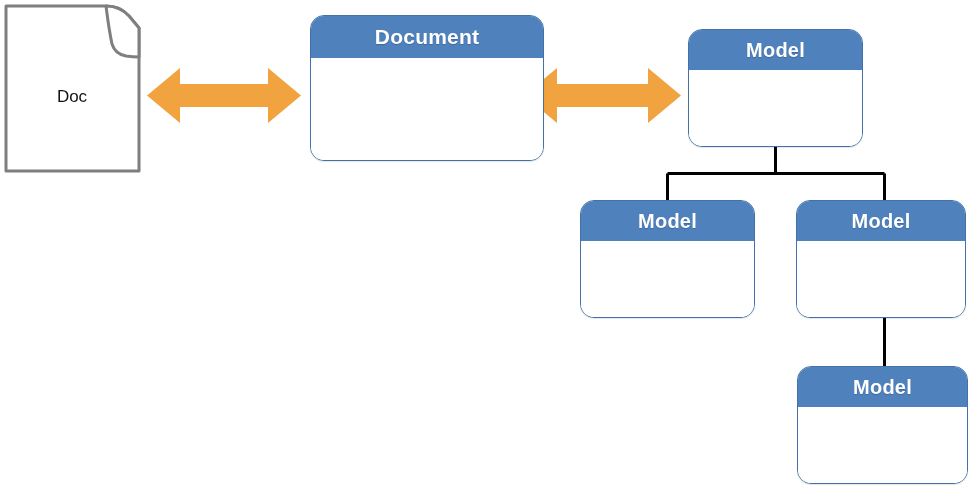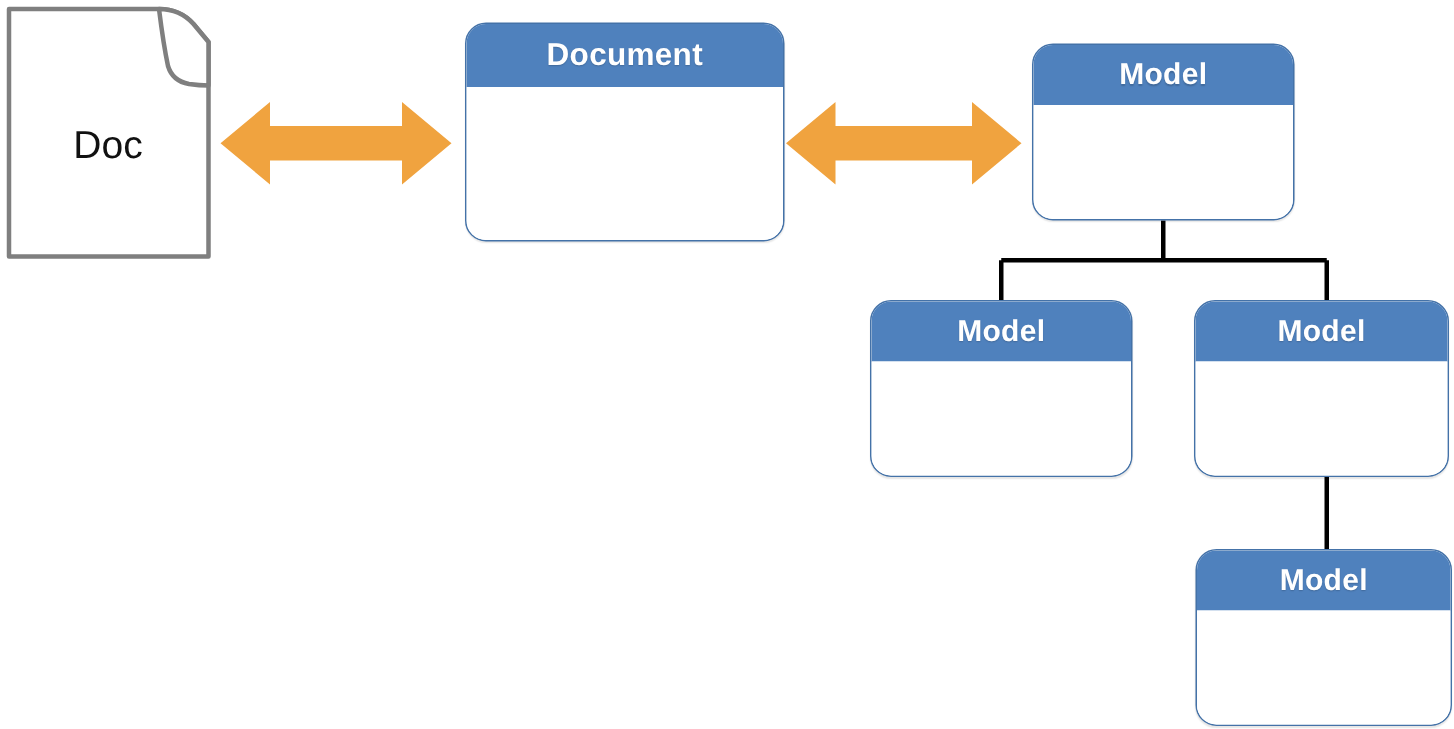"Document" div.card { width: 213px -> 234px }
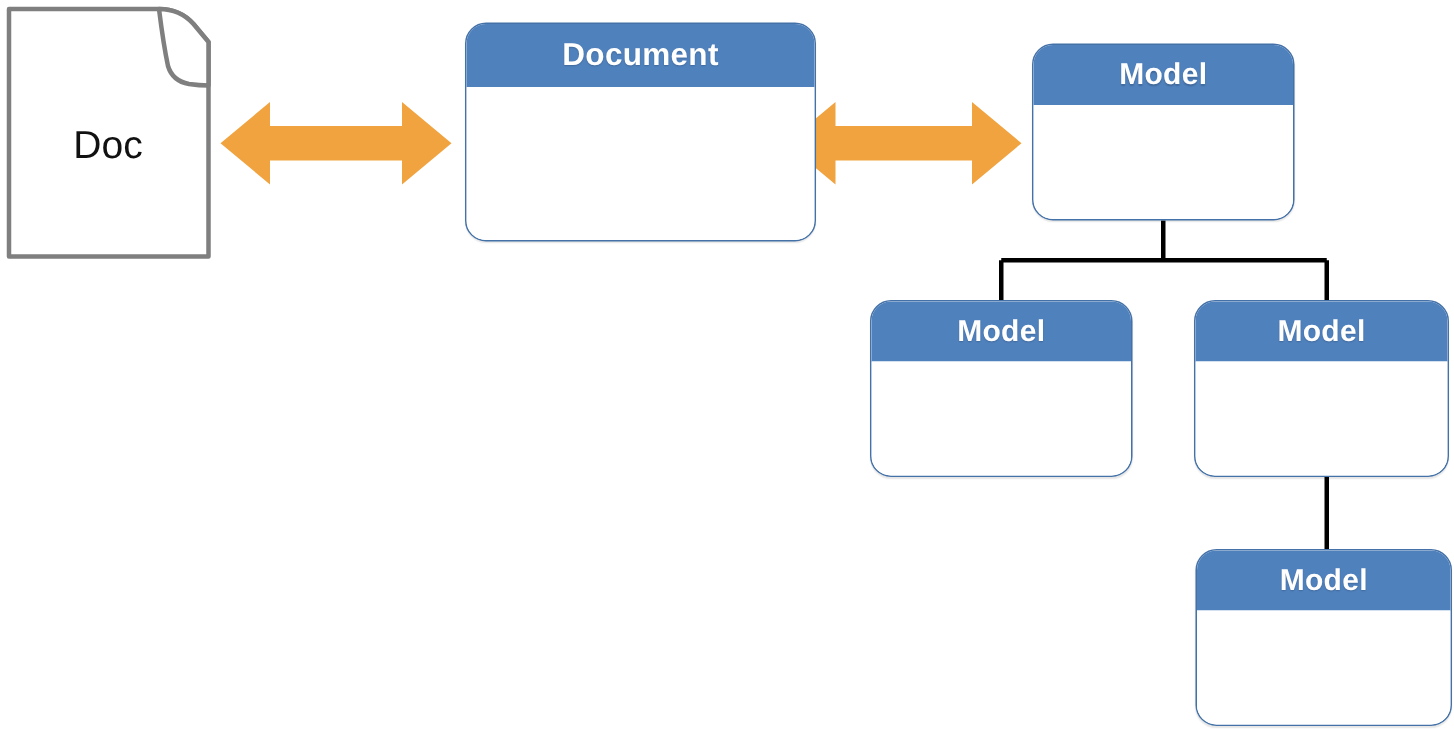"Doc" .doc-label { font-size: 26px -> 17px }
